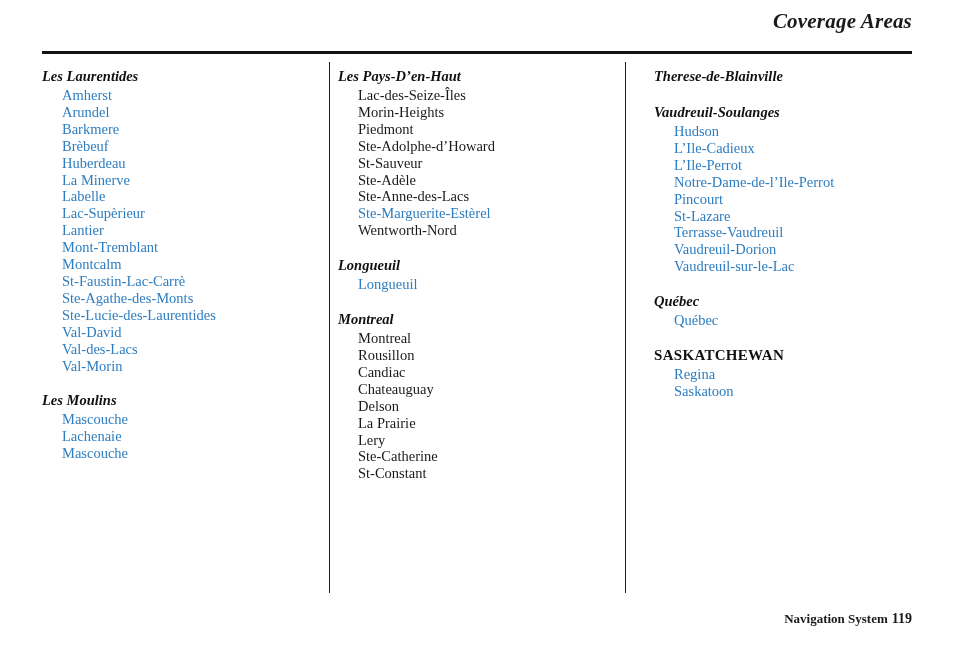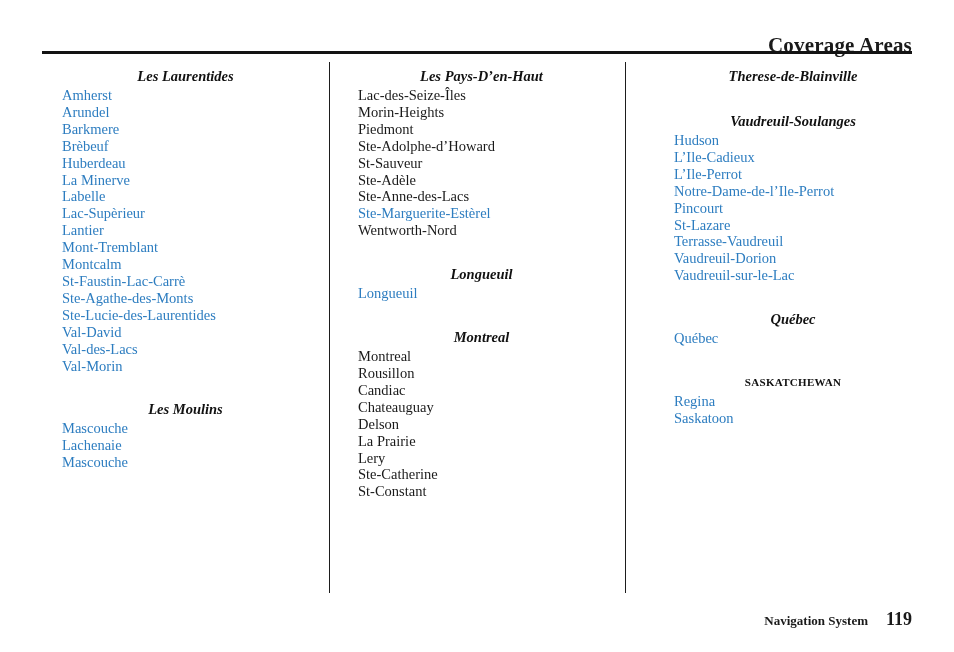"Coverage Areas" #page-header { font-style: none -> italic; top: 32px -> 8px }
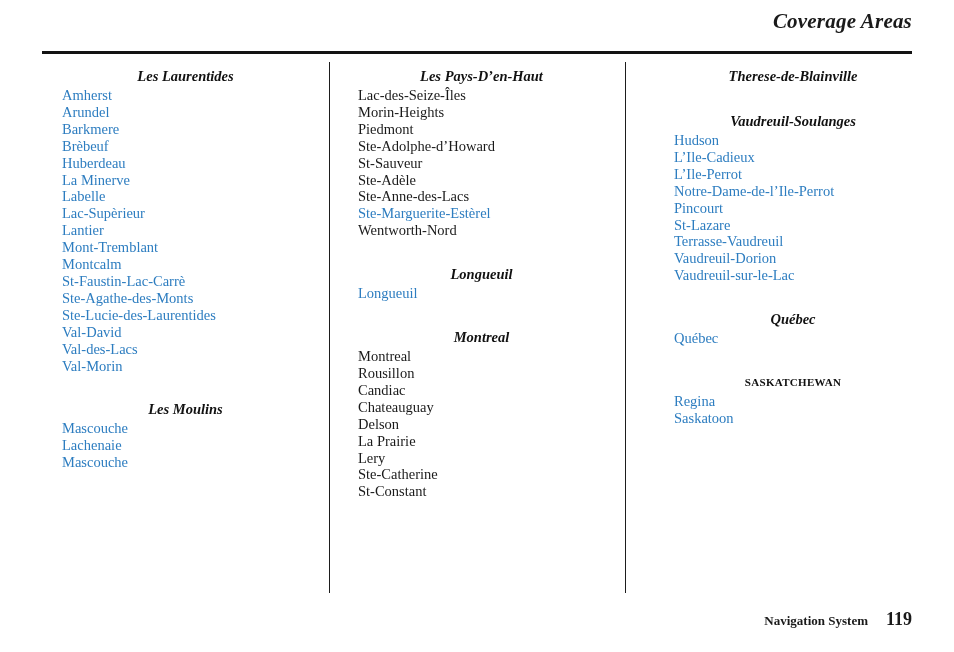"Les Laurentides" .group-heading { text-align: center -> none }
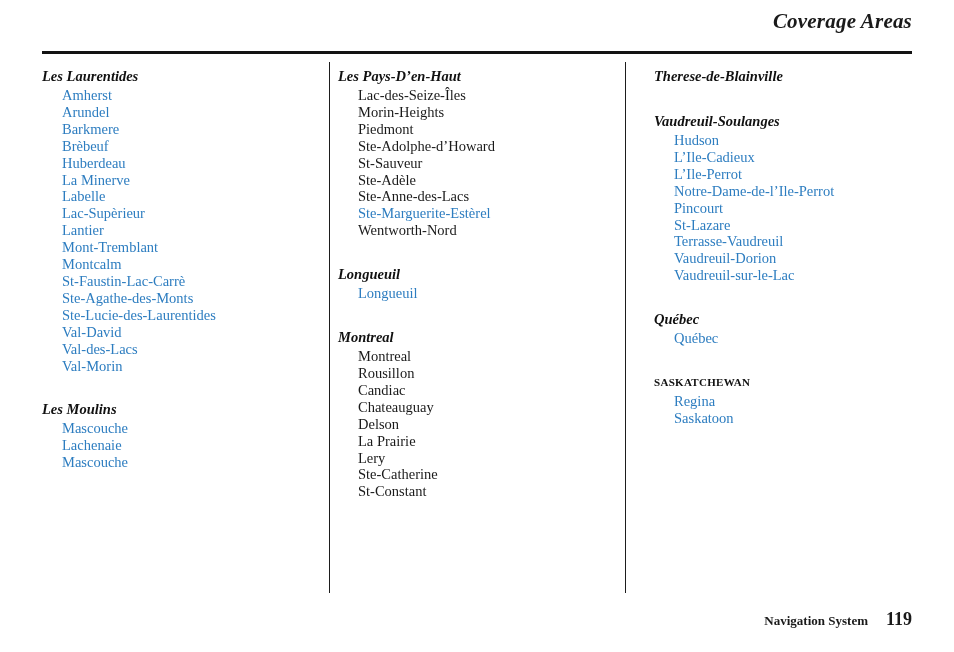"Vaudreuil-Soulanges" .group + .group { margin-top: 25px -> 16px }
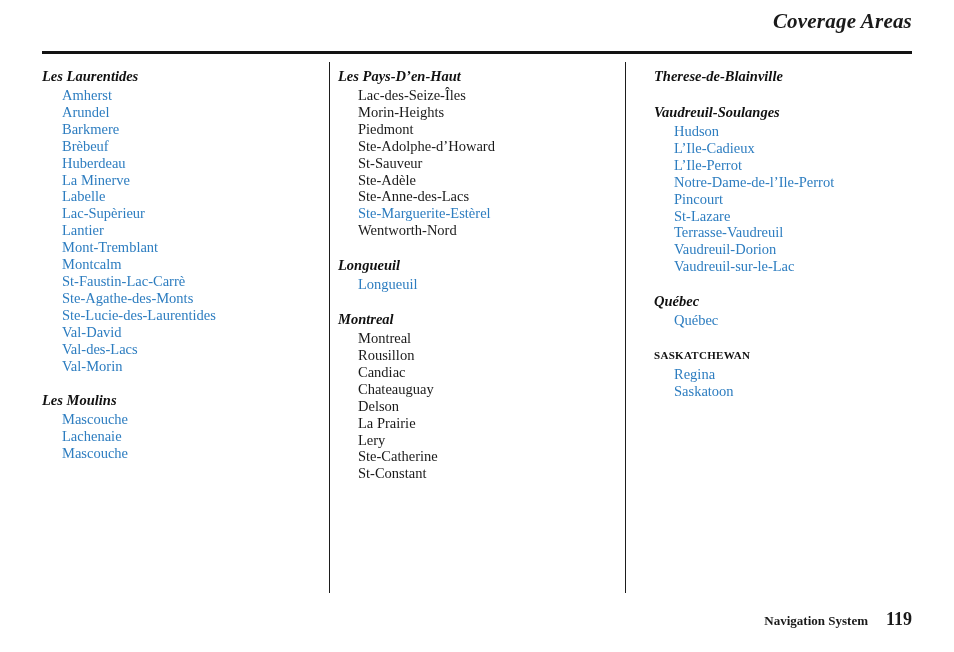"SASKATCHEWAN" .group-heading.province { font-size: 11px -> 15px }
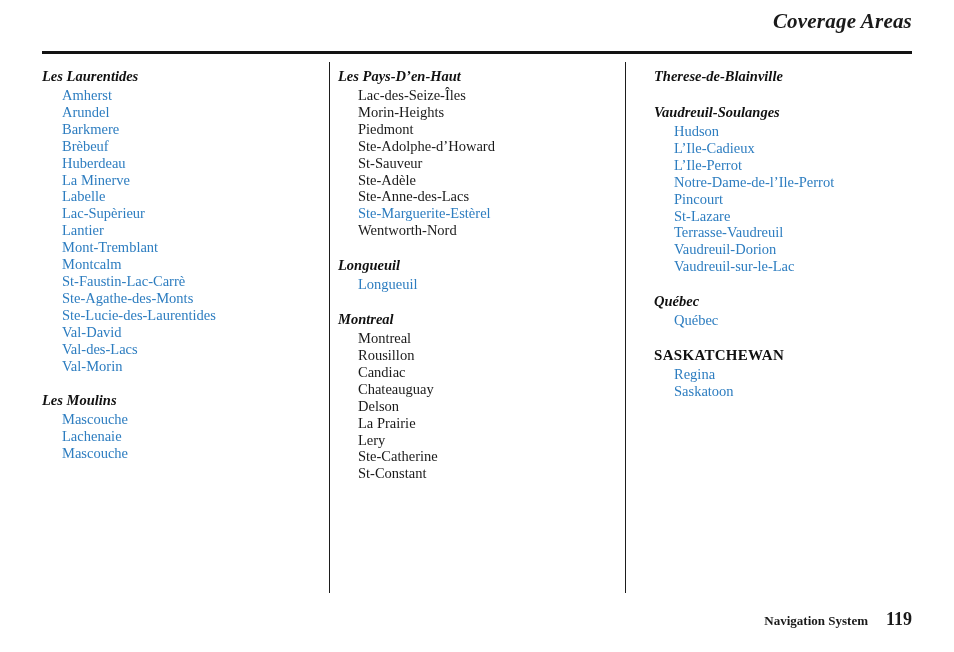"119" #page-footer .footer-page { font-size: 18px -> 14px; margin-left: 18px -> 4px }
